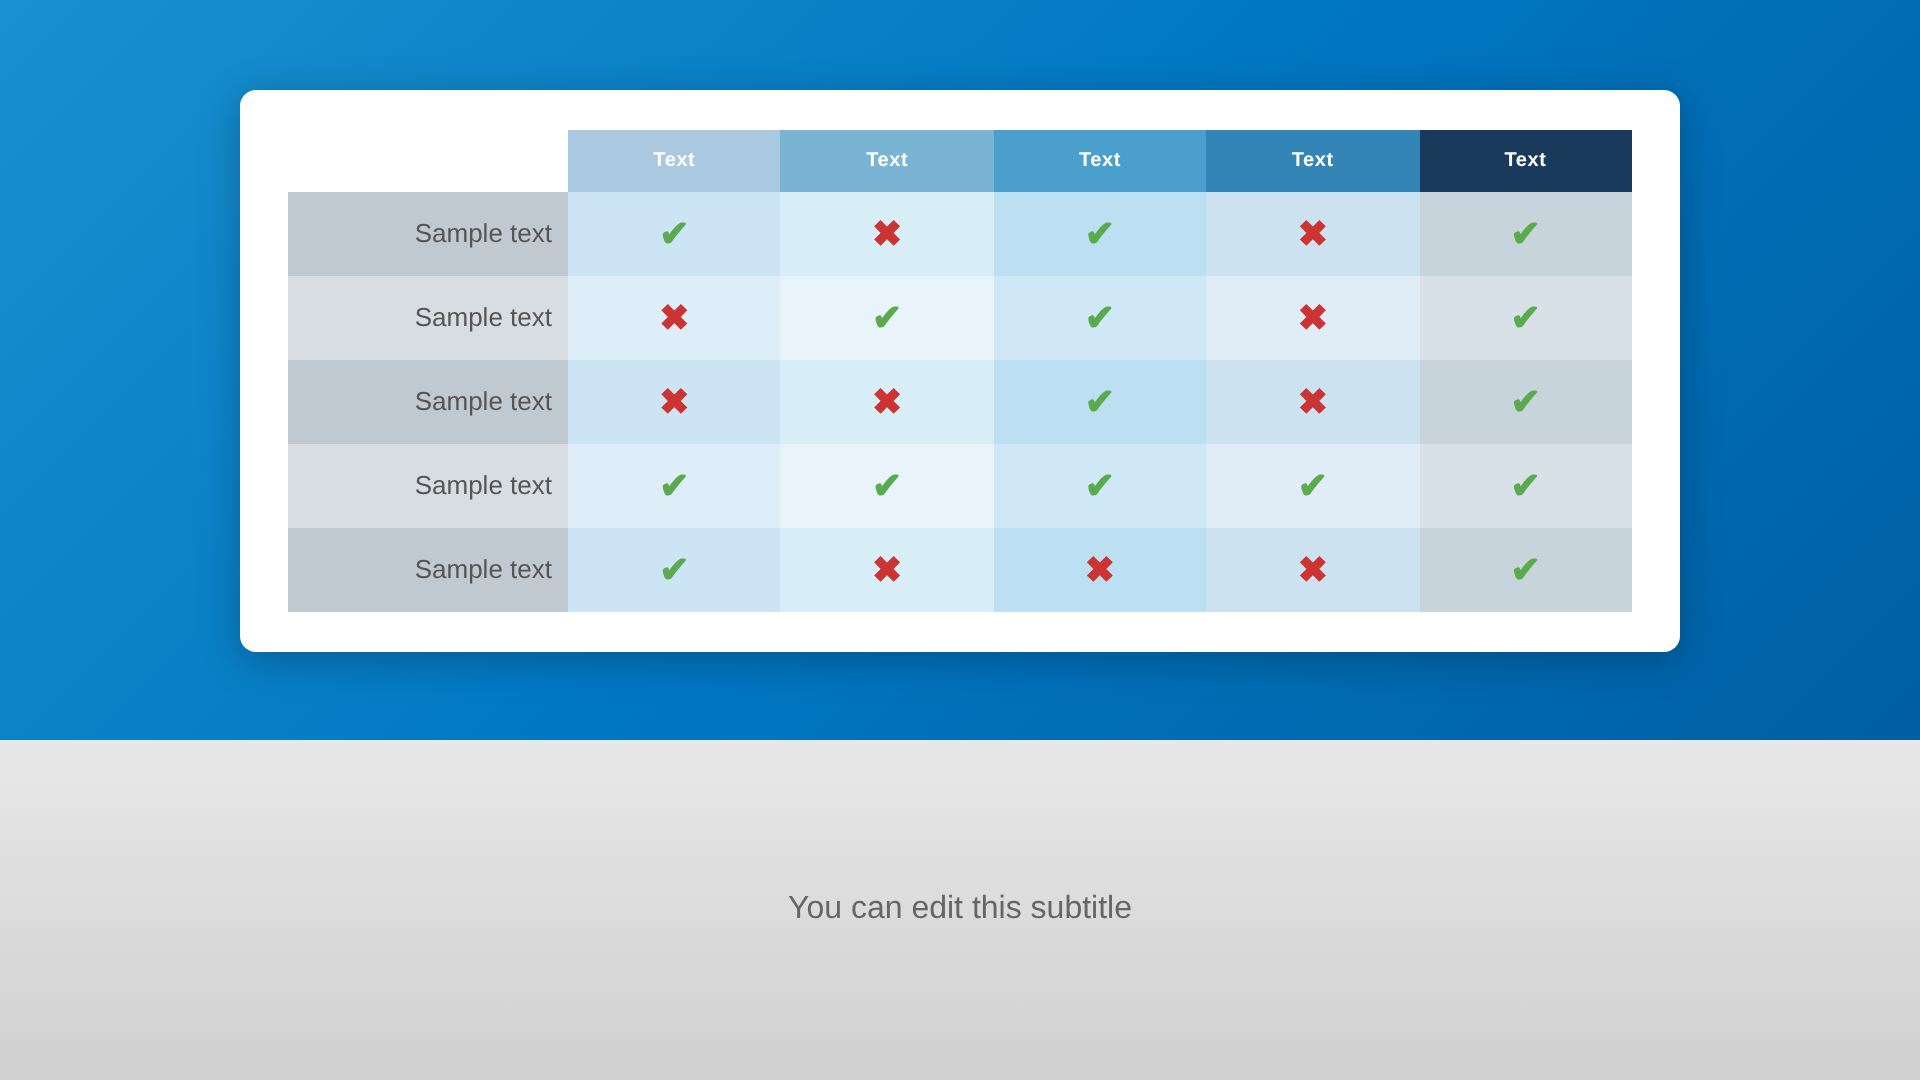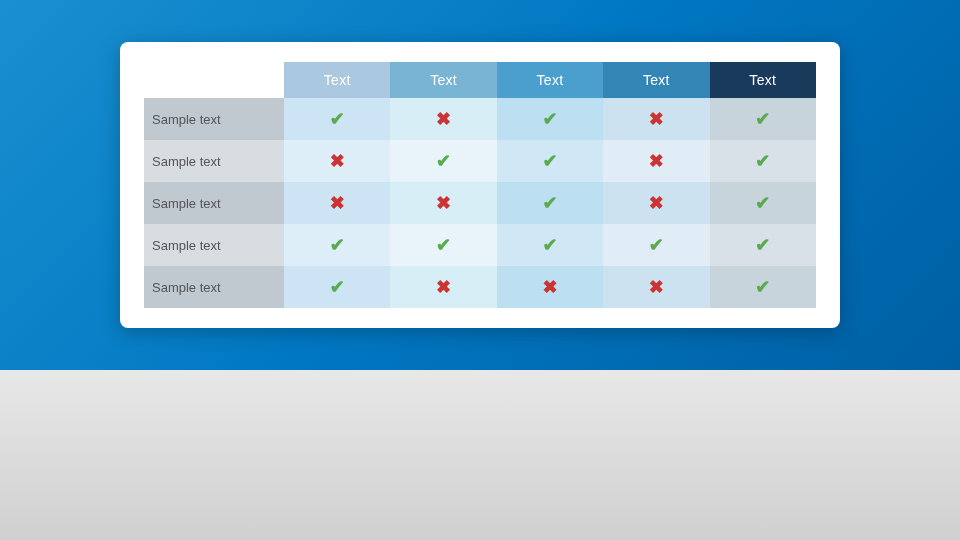"Text" thead tr th { font-size: 14px -> 10px; font-weight: 400 -> 700 }
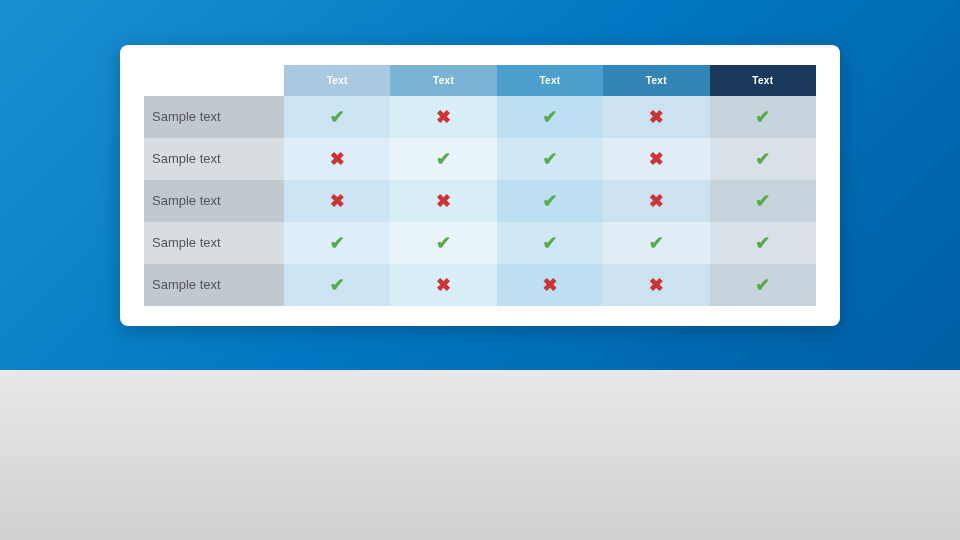"Sample text" tbody tr td.row-label { text-align: left -> right }
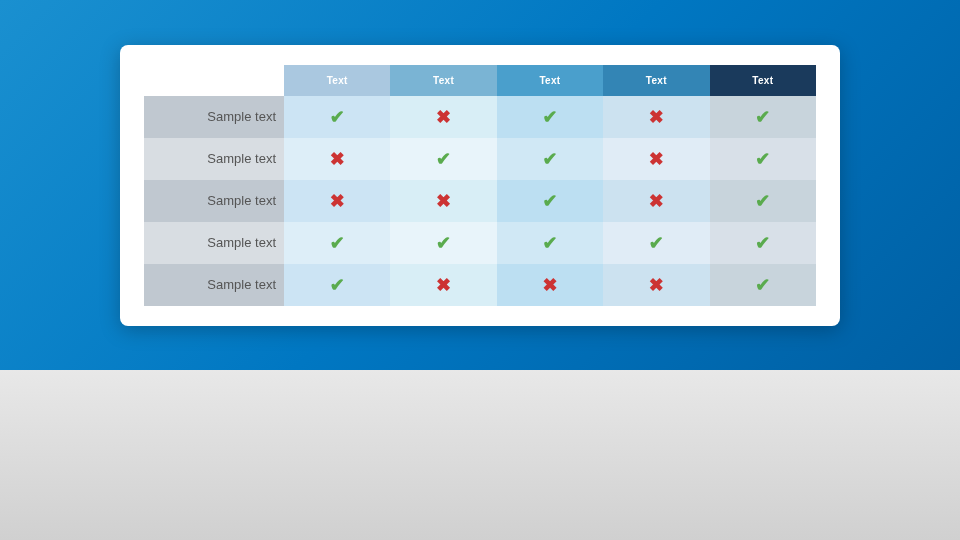"You can edit this subtitle" div.sub-title { html: none -> <div>You can edit this subtitle</div> }
